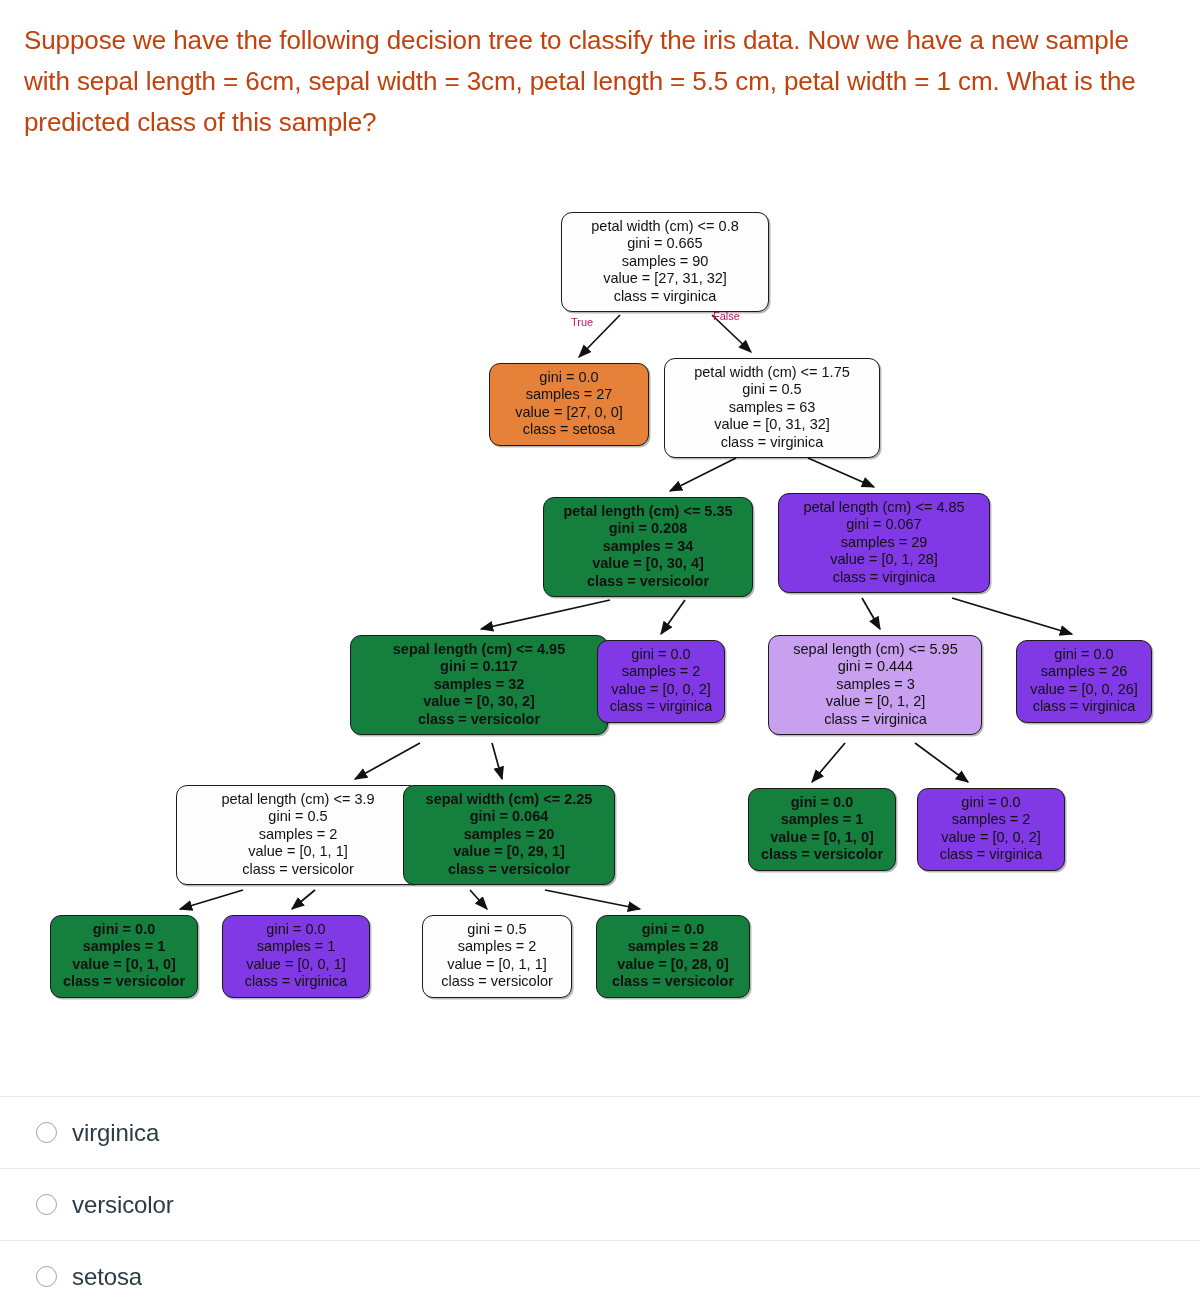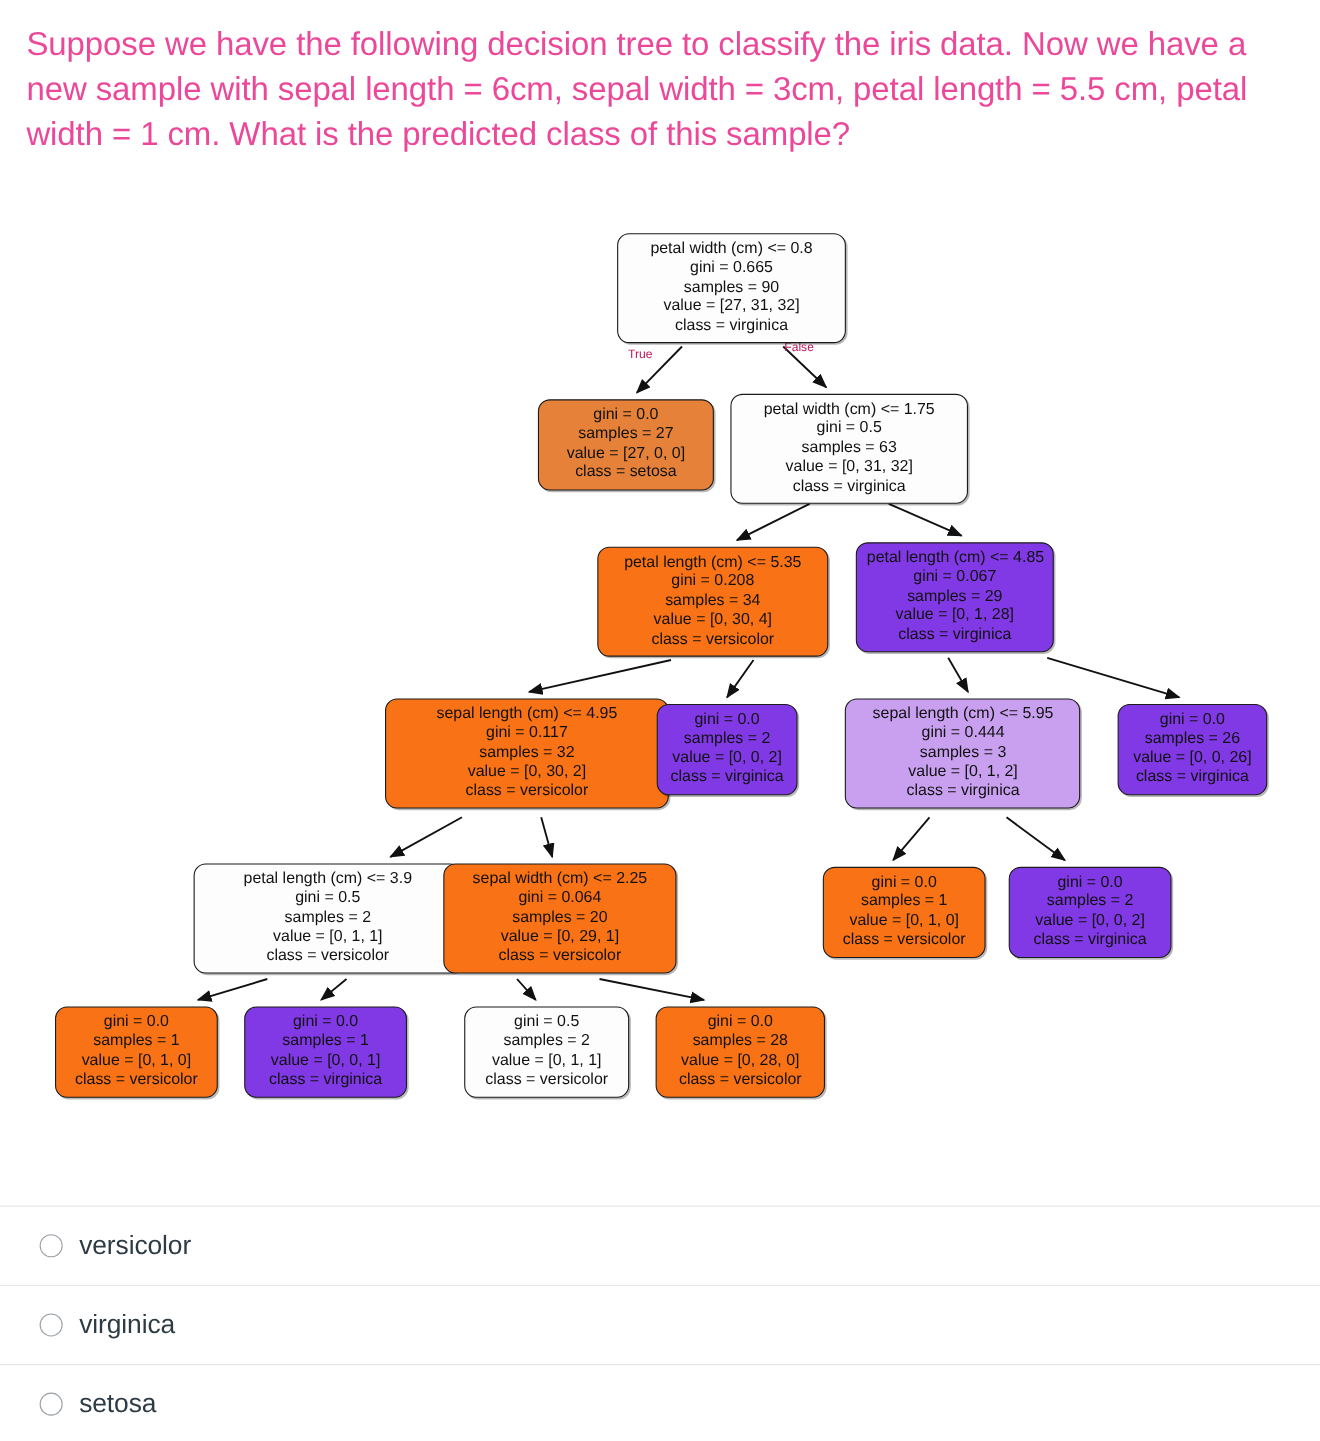"Suppose we have the following" #prompt { color: #ec4899 -> #c2410c; font-size: 30px -> 26px }
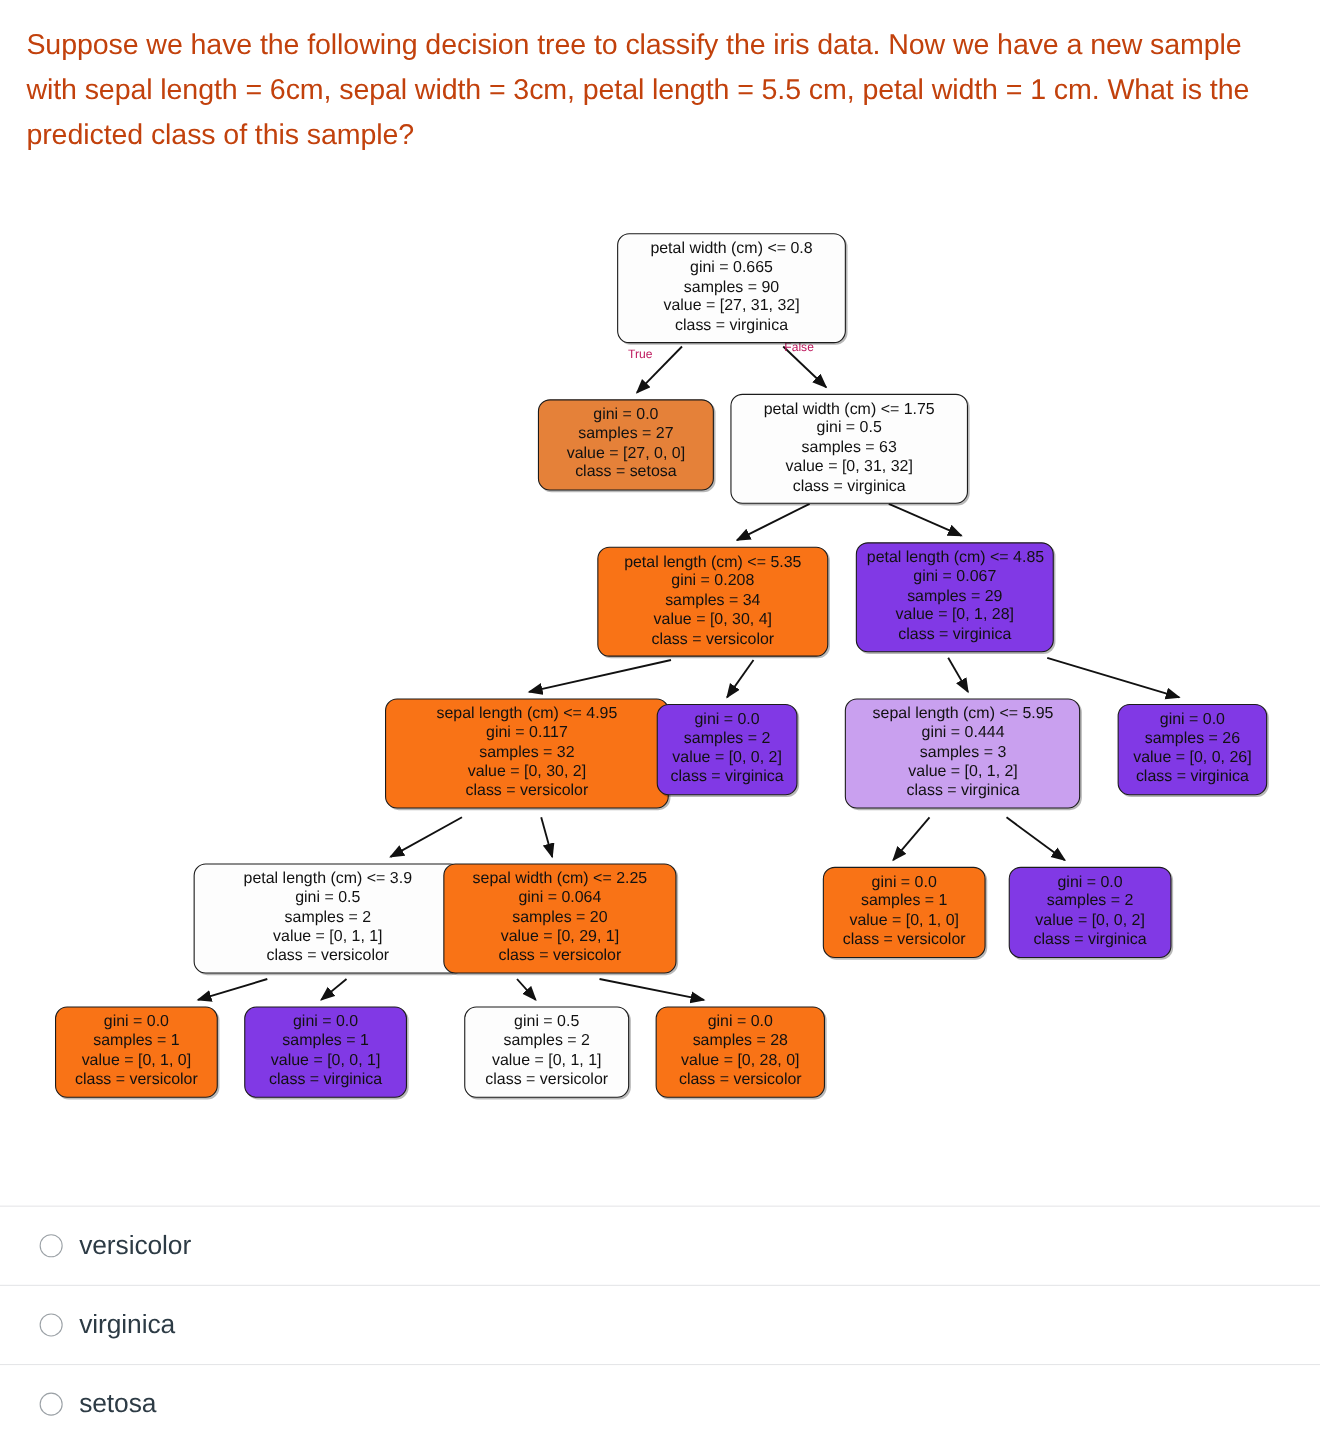"petal length (cm) <= 5.35" .c-green { background: #f97316 -> #15803d; font-weight: none -> bold }
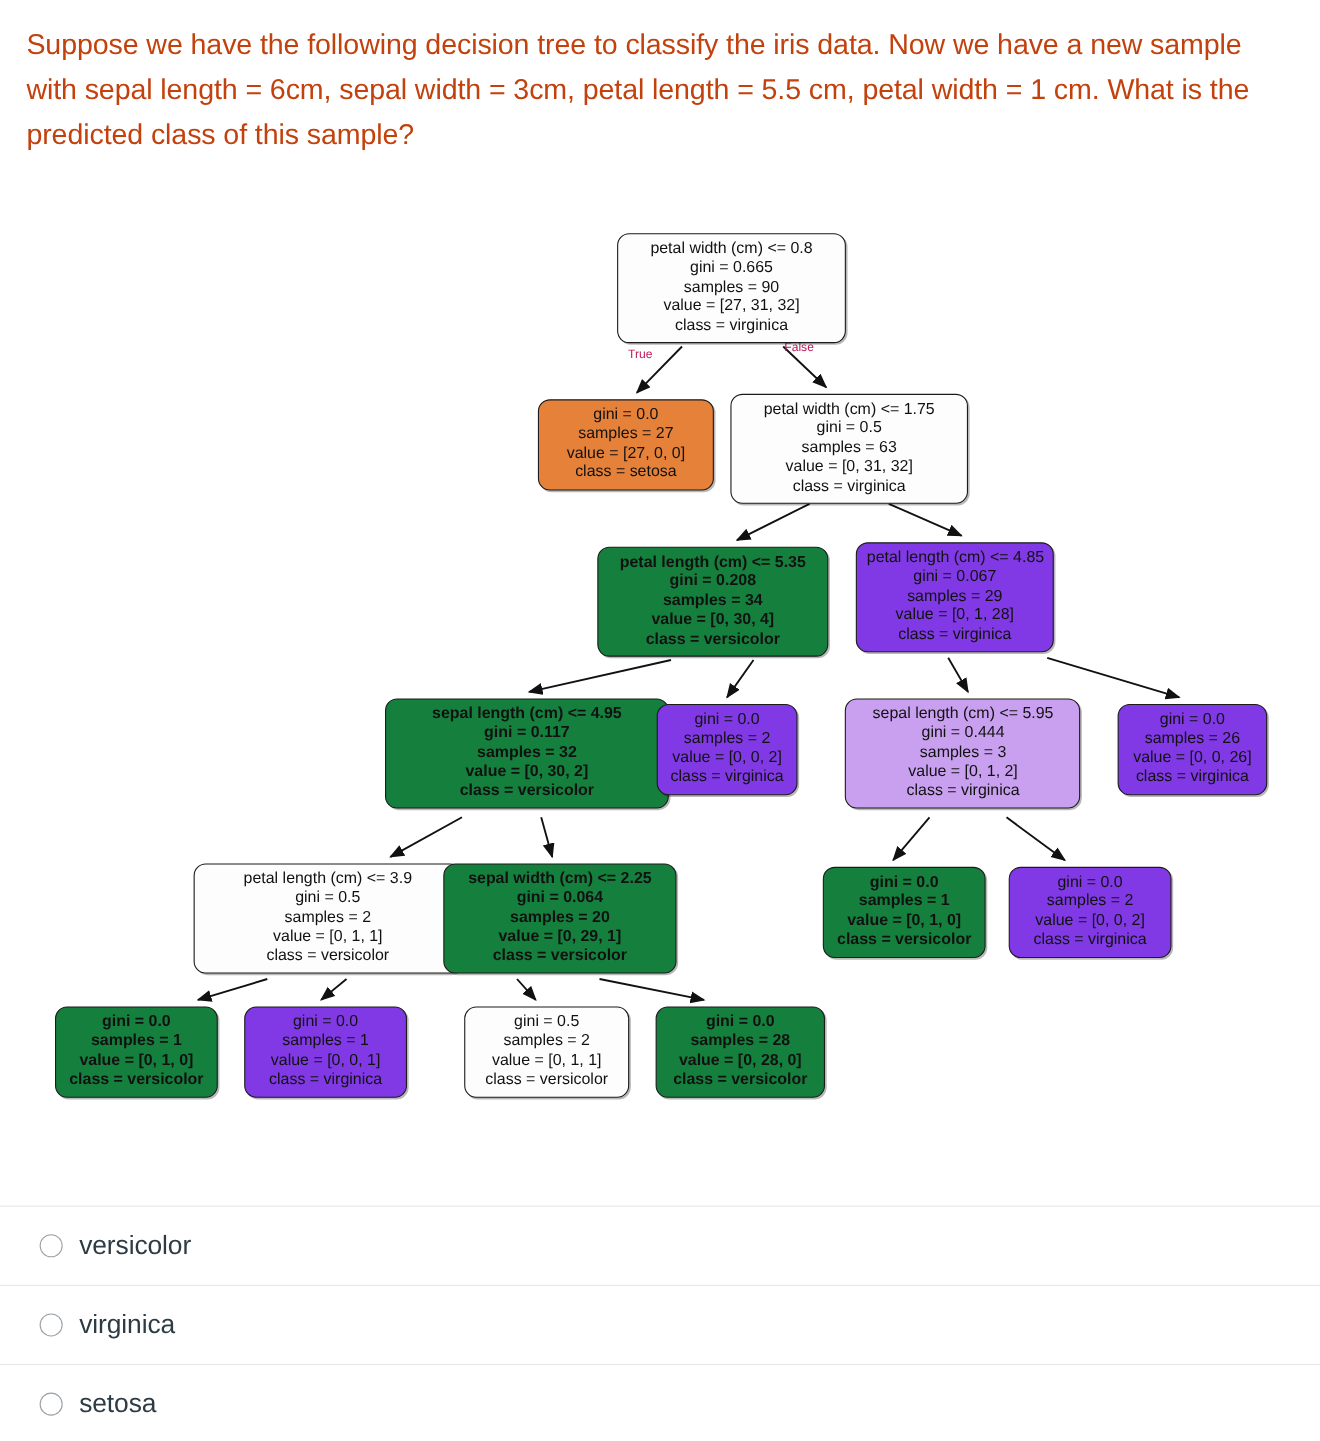"petal length (cm) <= 4.85" div.node { width: 180px -> 212px }
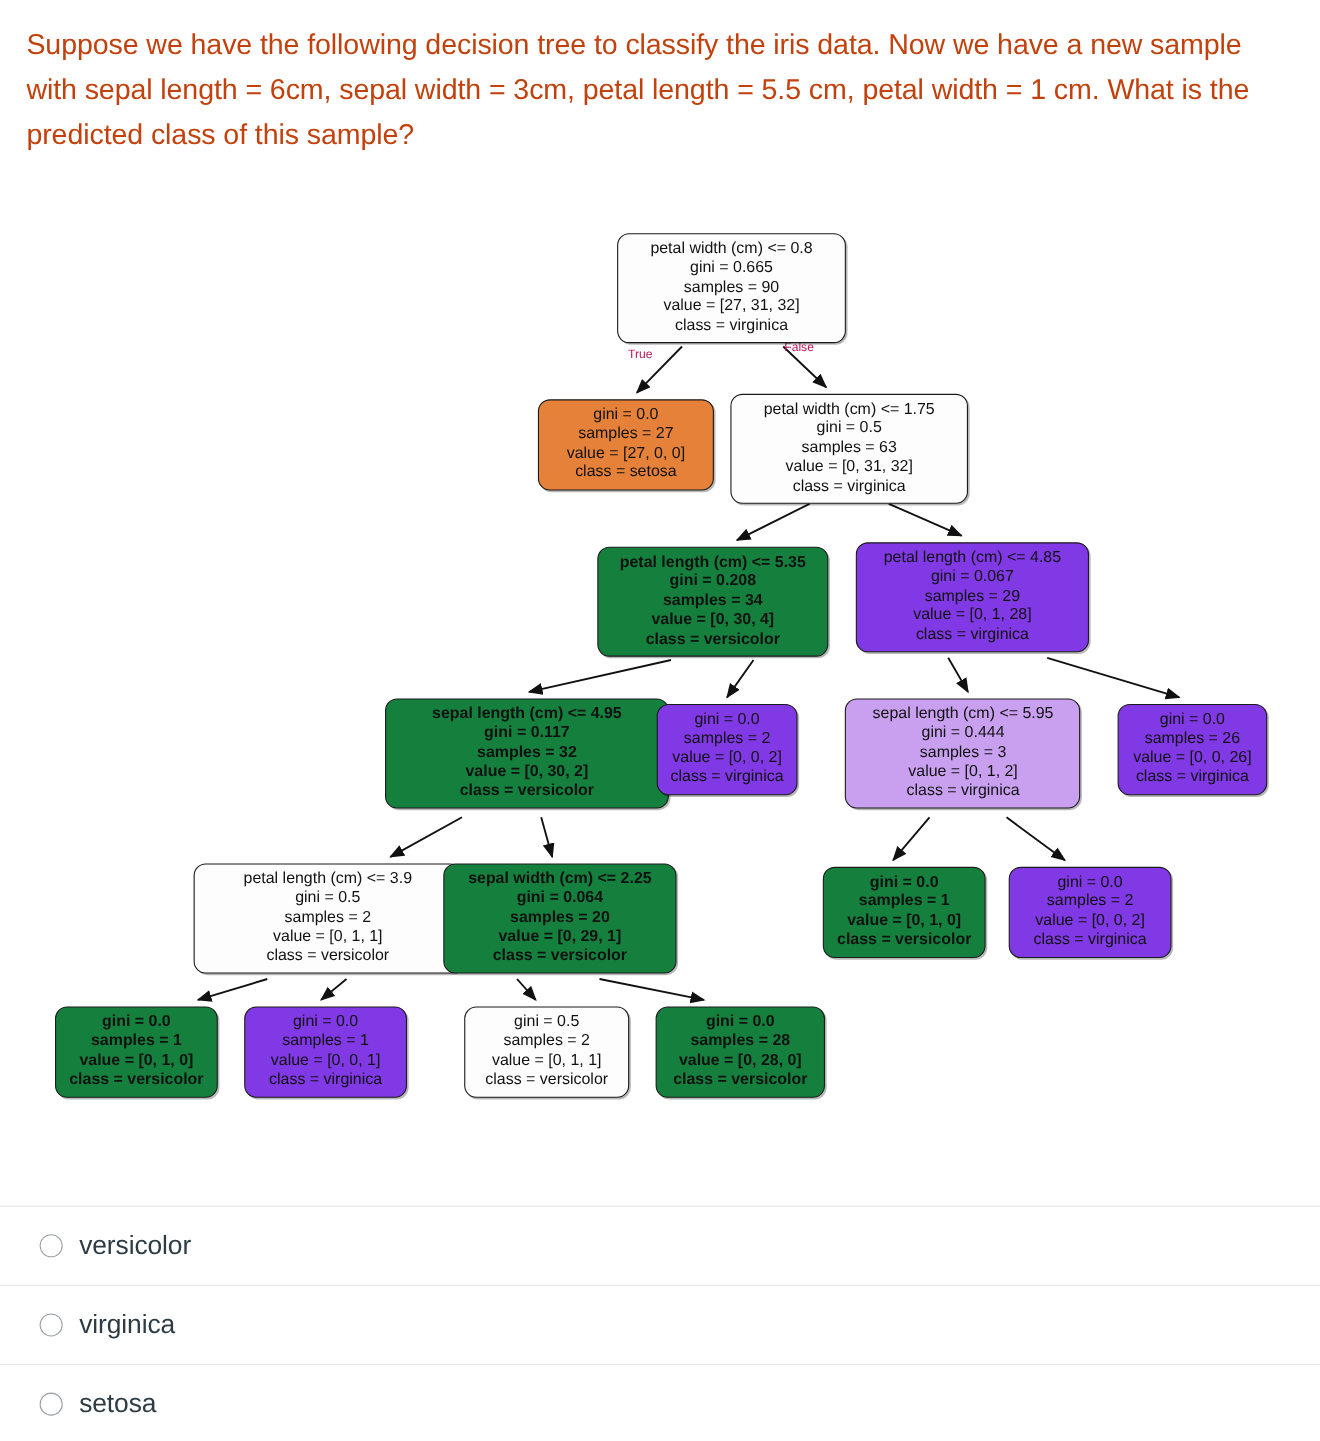"versicolor" div.opt-row { order: before "virginica" -> after "virginica" }
